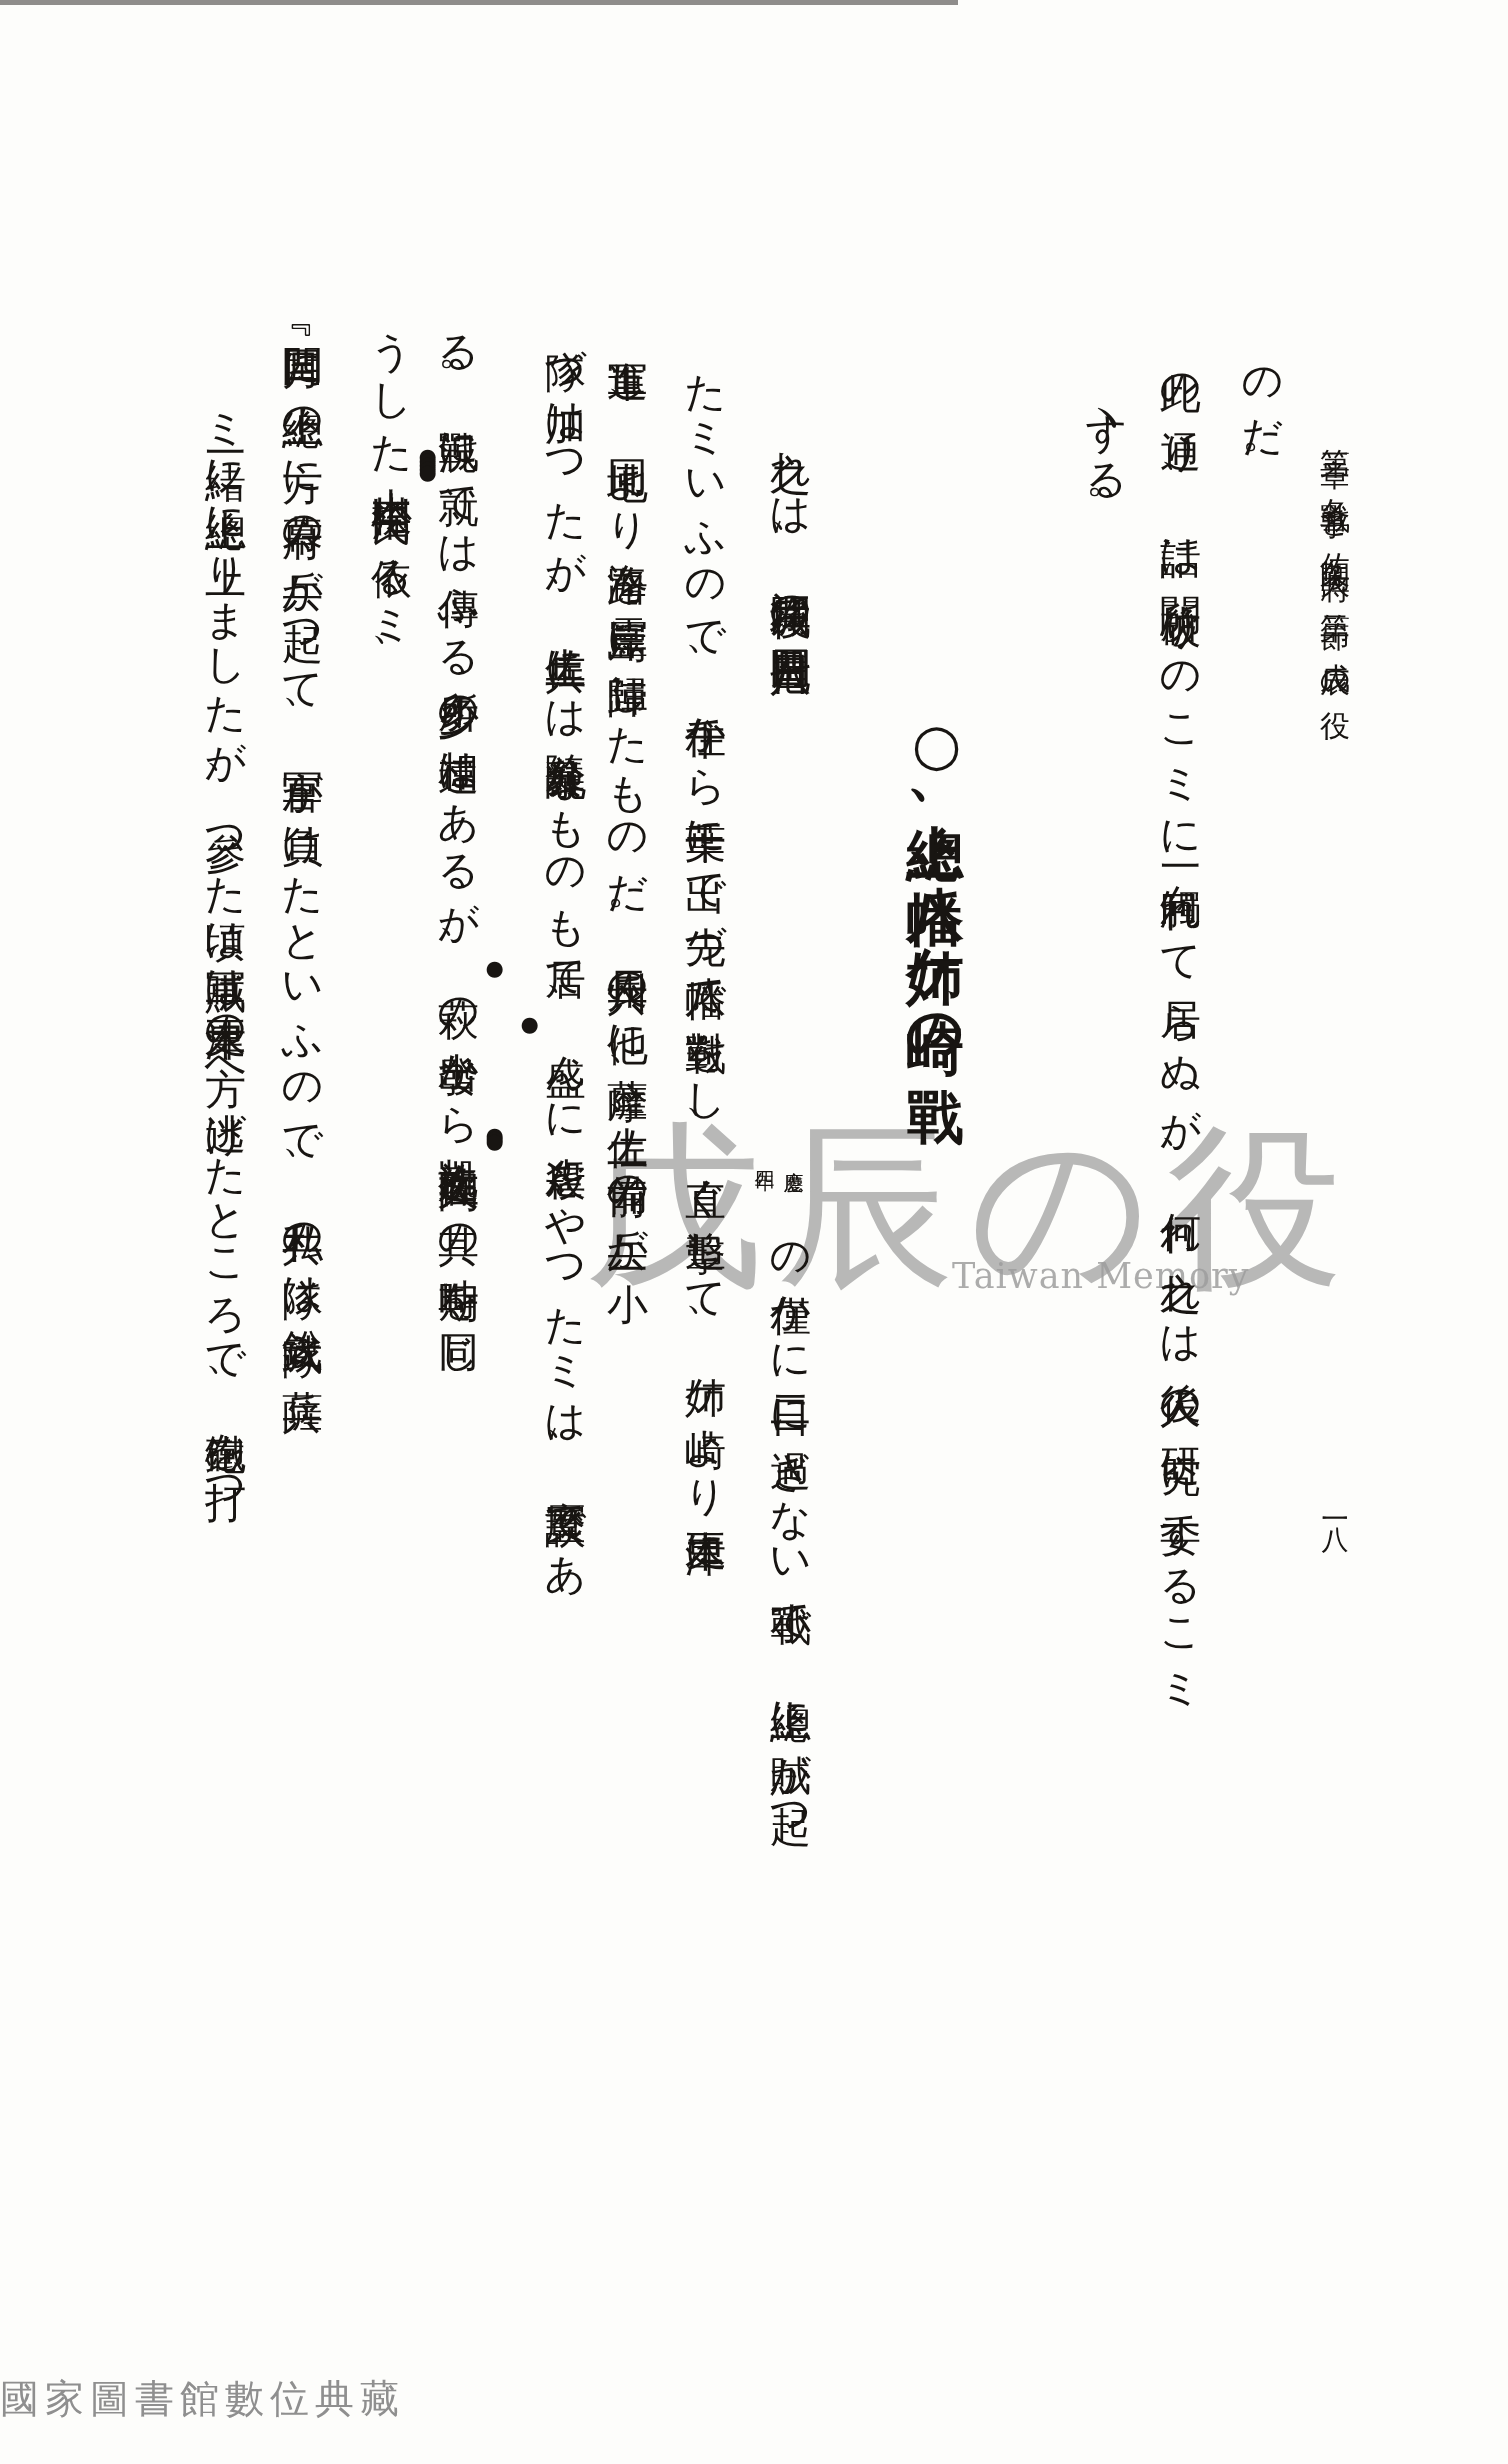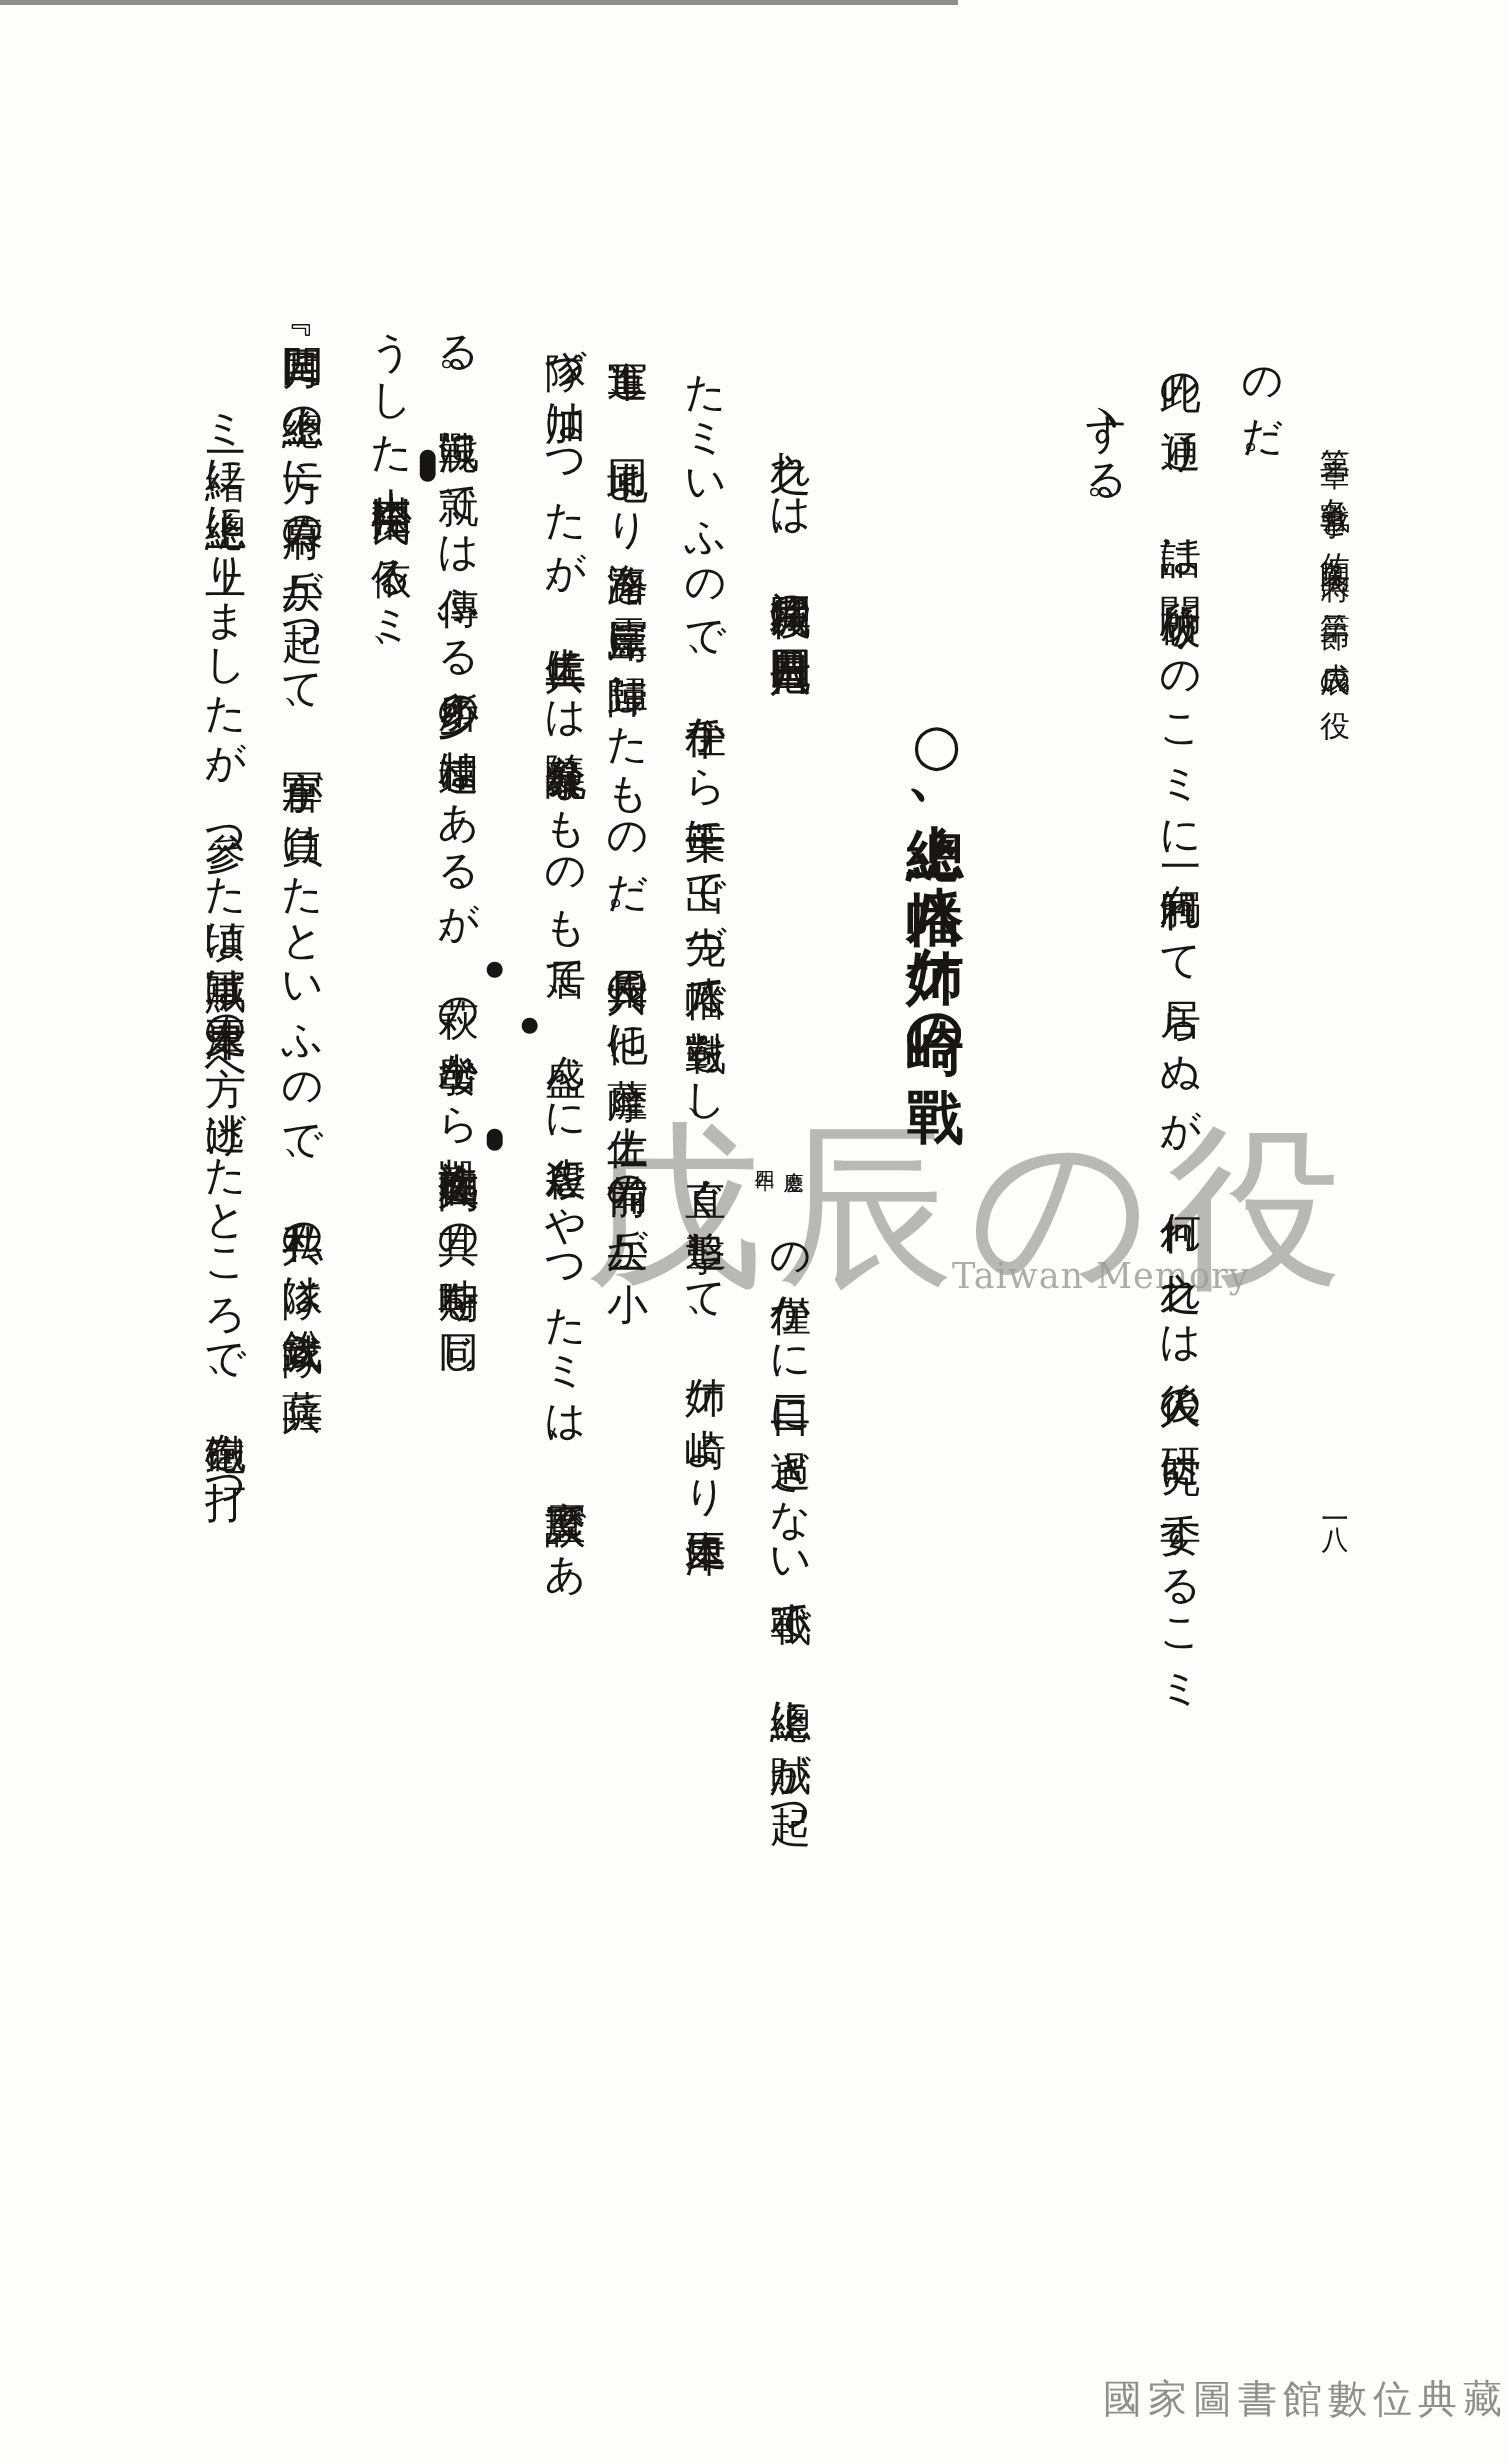"國家圖書館數位典藏" .footer-caption { text-align: right -> left }
